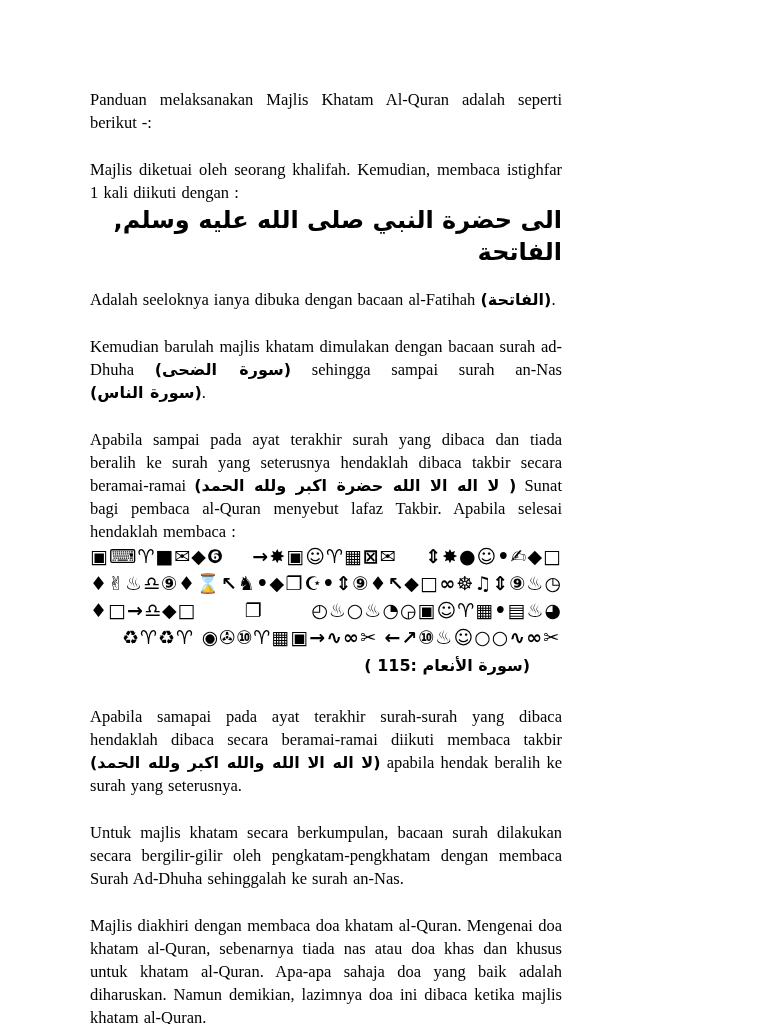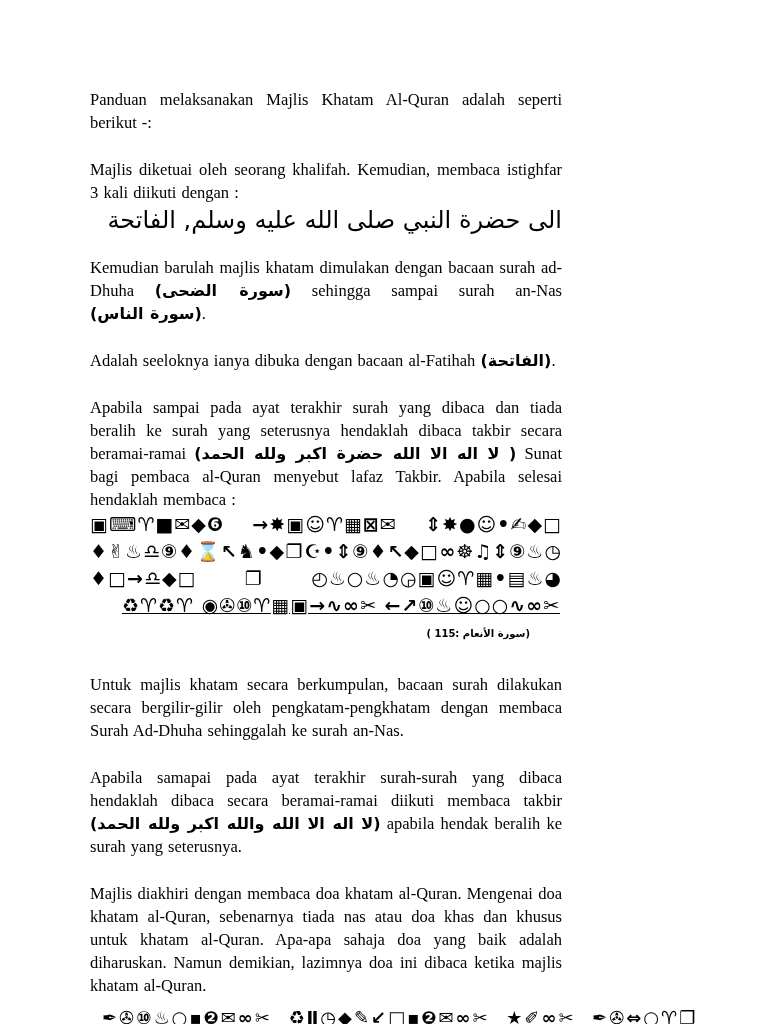"Majlis diketuai oleh seorang khalifah." p.para { text: 3 -> 1 }
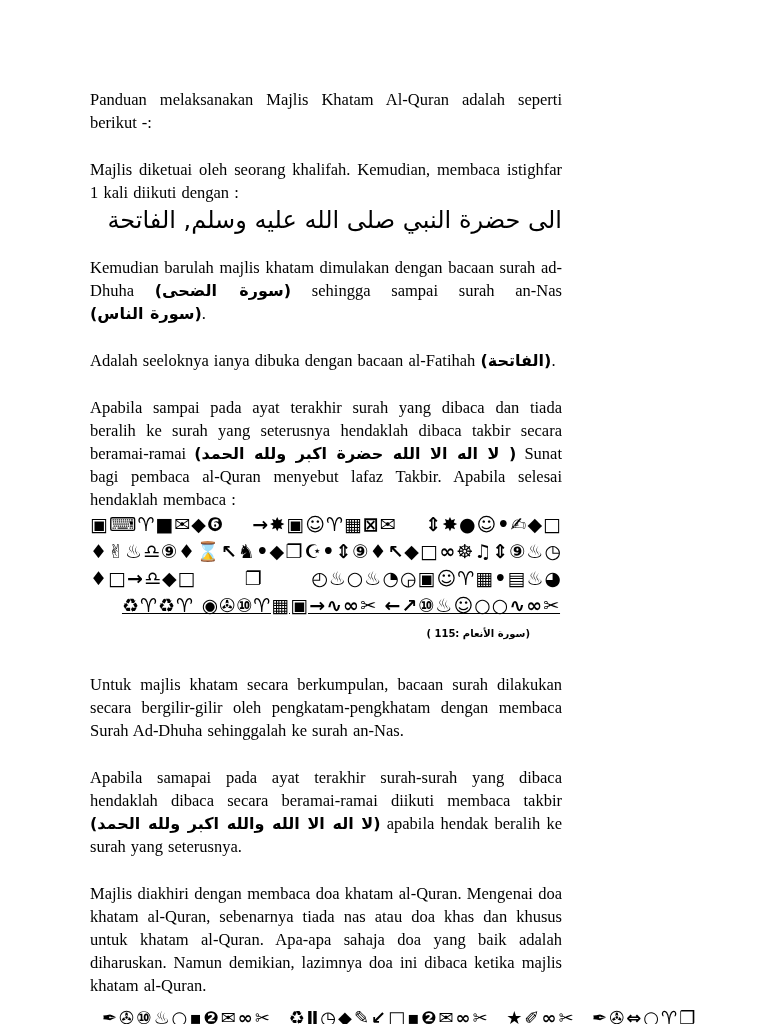"الى حضرة النبي صلى الله" .arabic-heading { font-weight: normal -> bold }
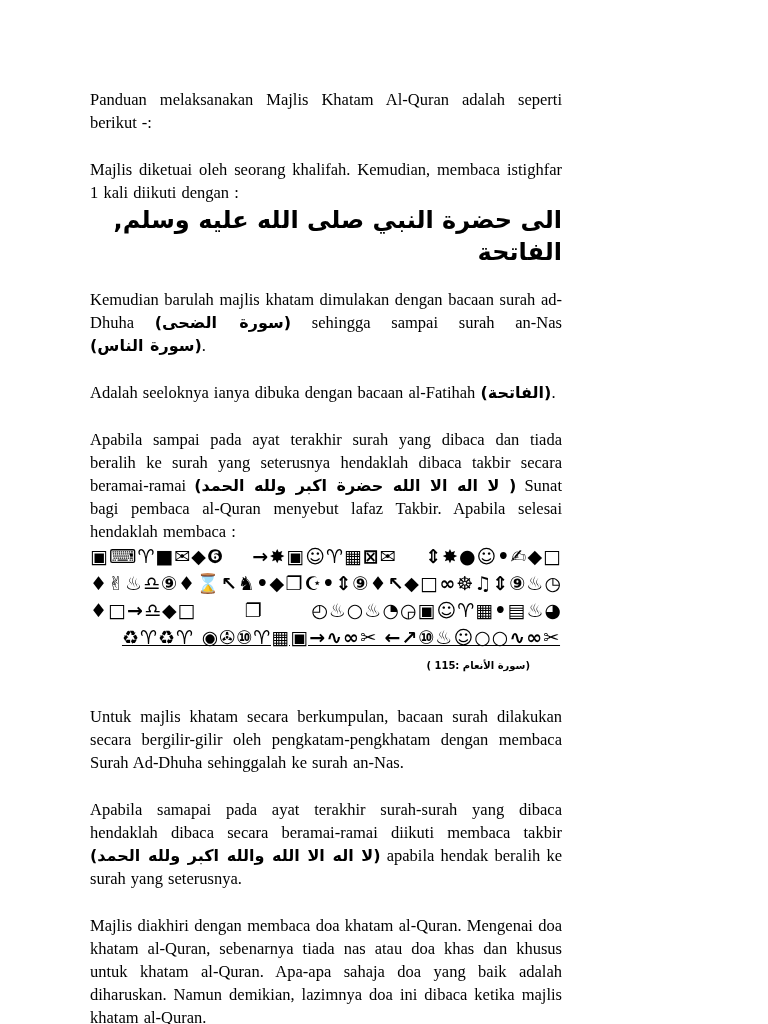"Kemudian barulah majlis khatam dimulakan" p.para { order: before "Adalah seeloknya ianya dibuka dengan" -> after "Adalah seeloknya ianya dibuka dengan" }
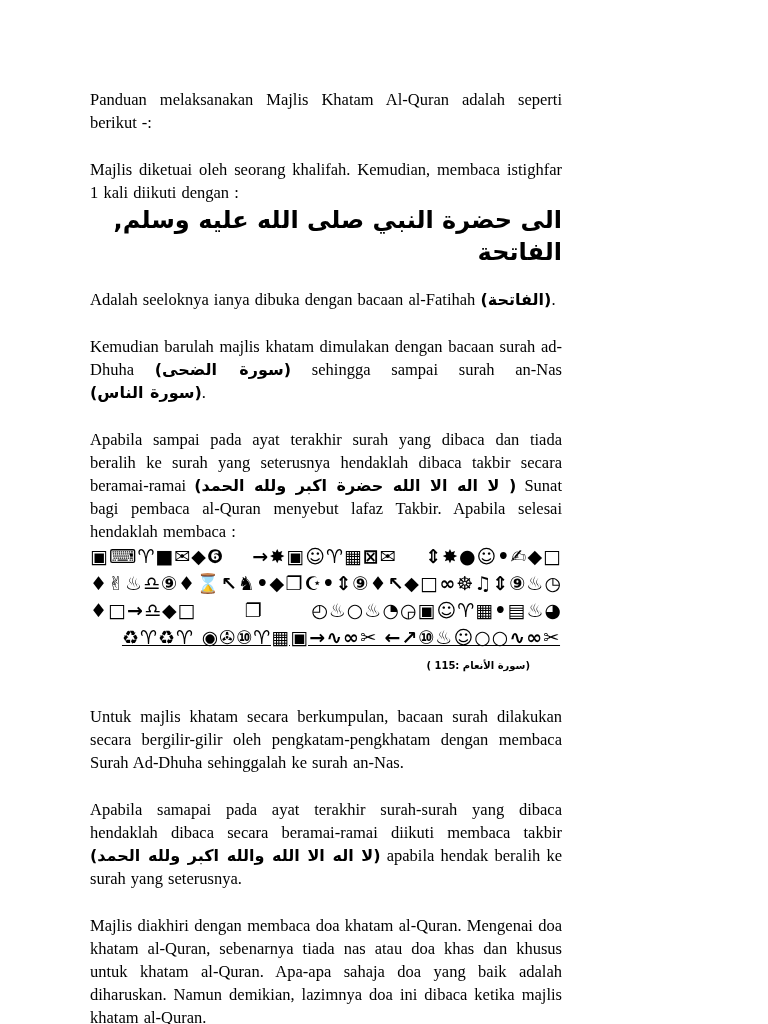"♻♈♻♈ ◉✇⑩♈▦▣→∿∞✂ ←↗⑩♨☺○○∿∞✂" .sym-line.centered { text-decoration: underline -> none }
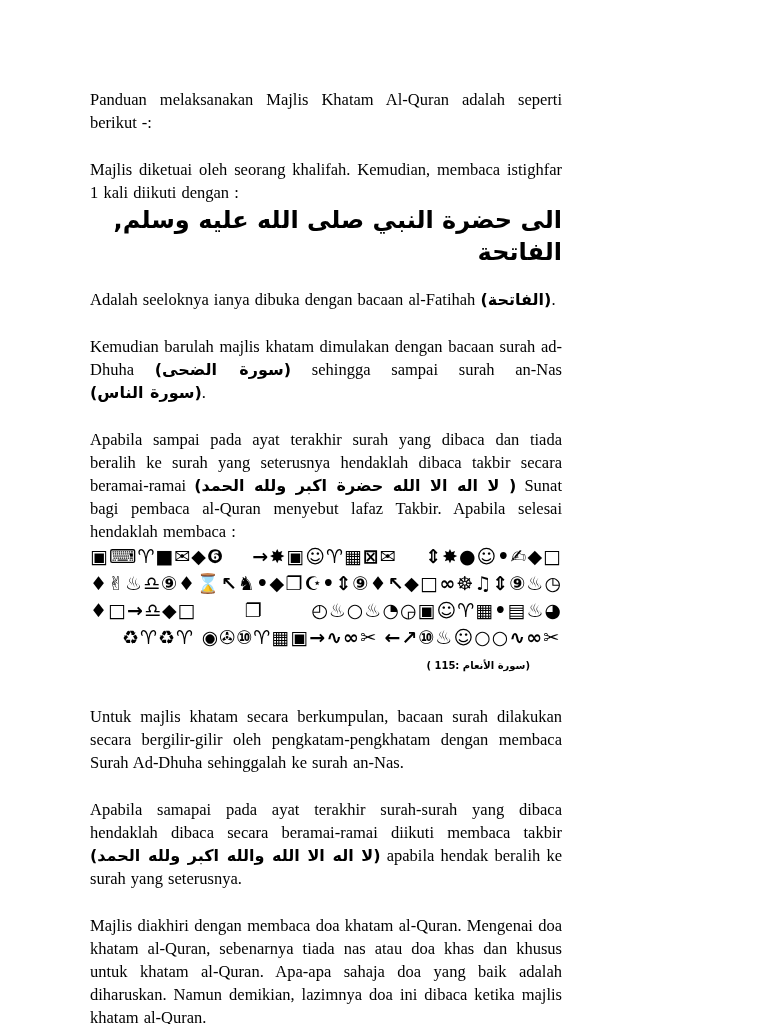"(سورة الأنعام :115 )" .verse-caption-wrap .ar { font-size: 10px -> 16px }
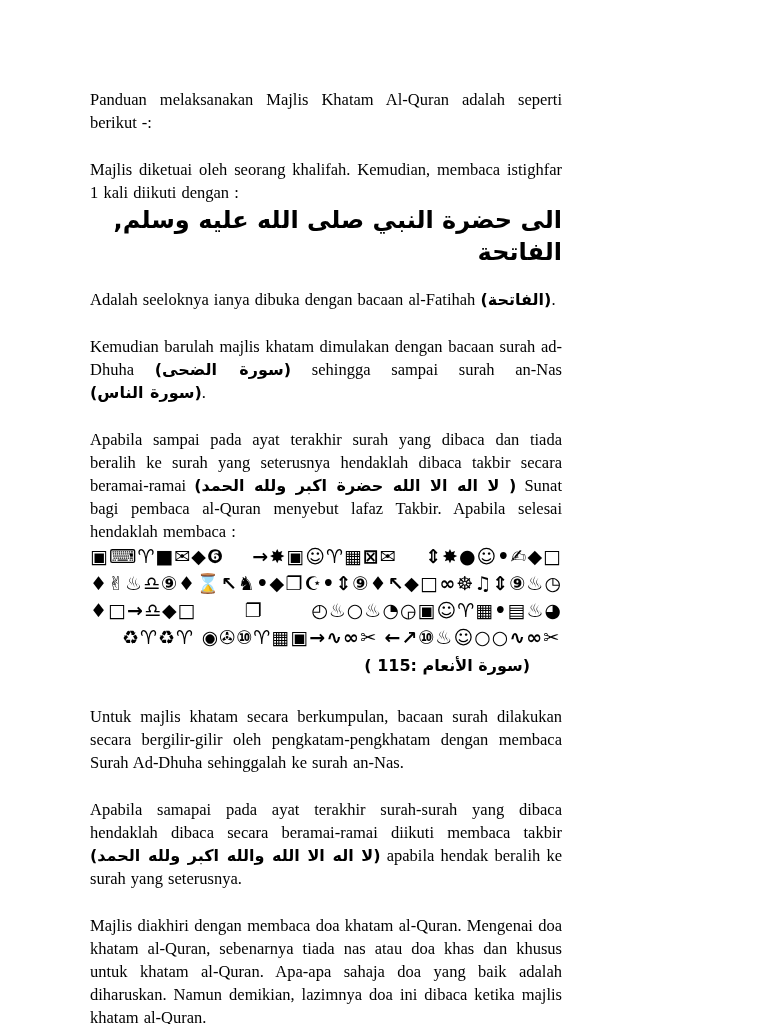"Untuk majlis khatam secara berkumpulan," p.para { order: before "Apabila samapai pada ayat terakhir" -> after "Apabila samapai pada ayat terakhir" }
